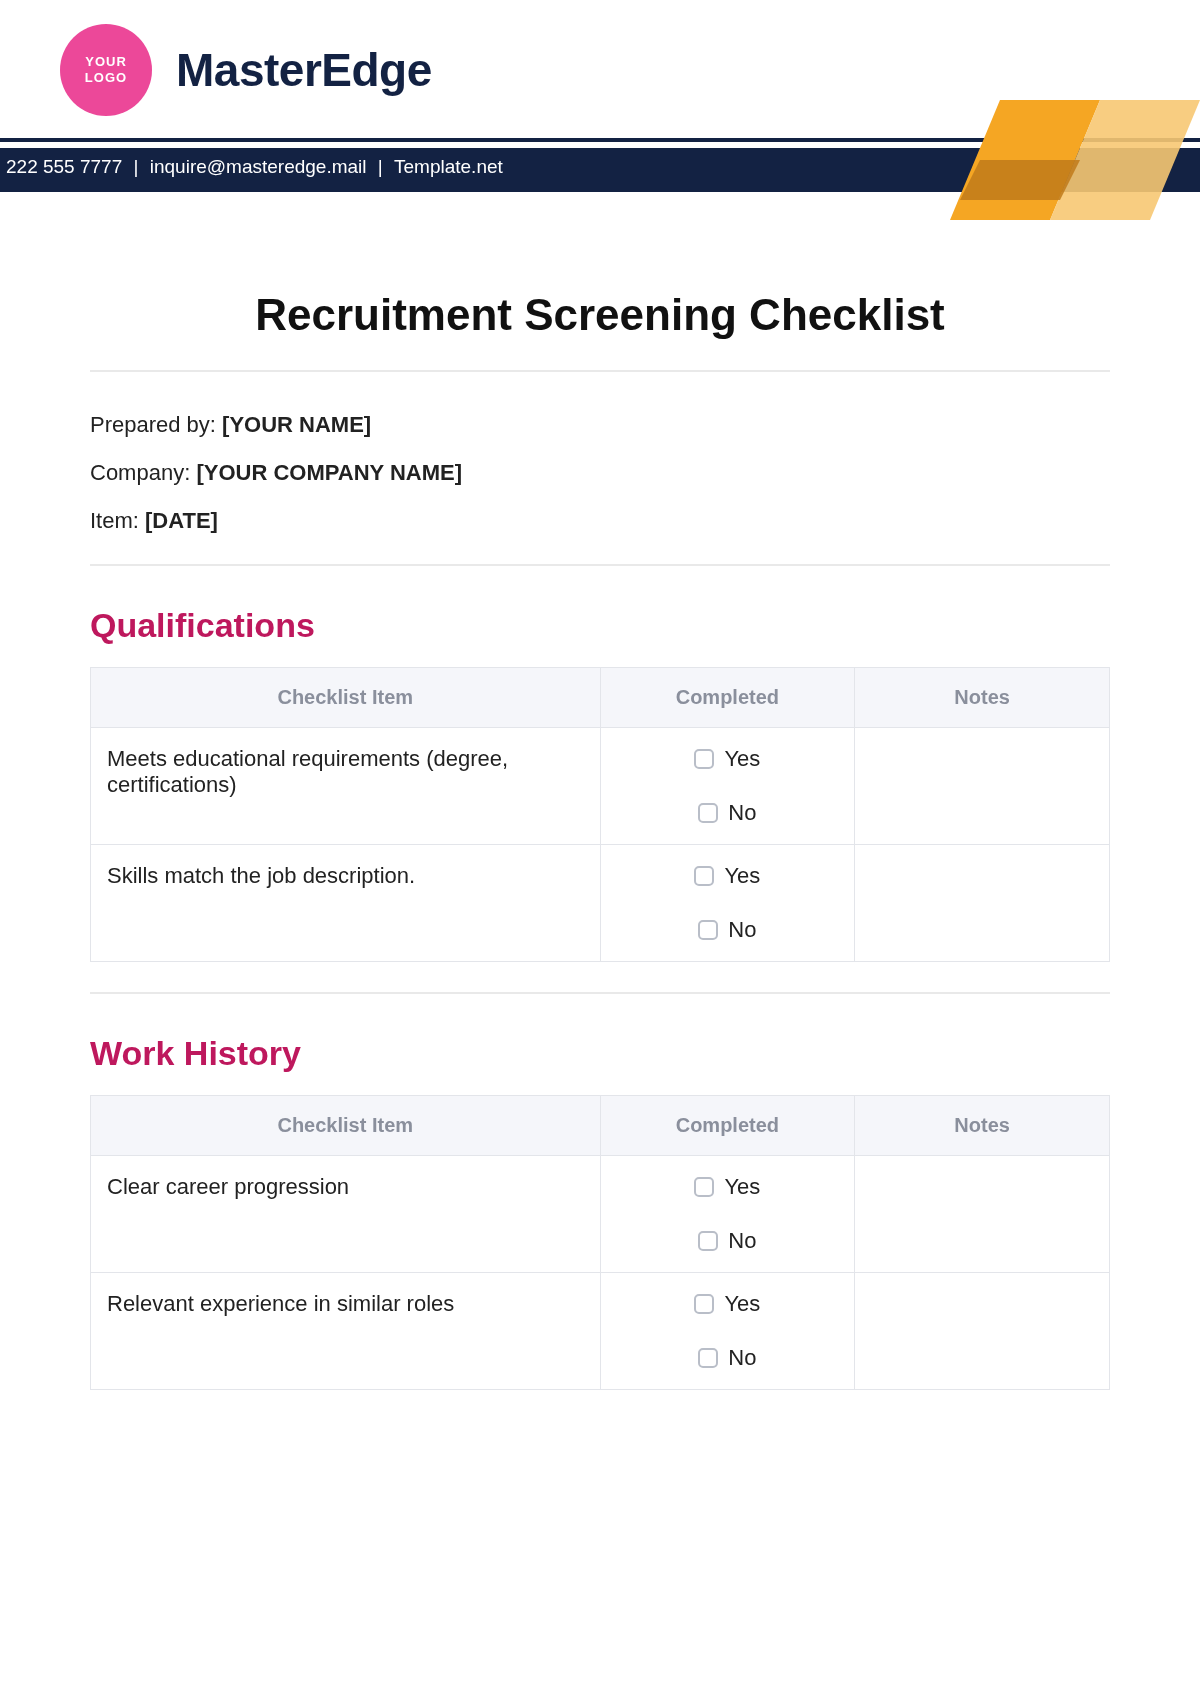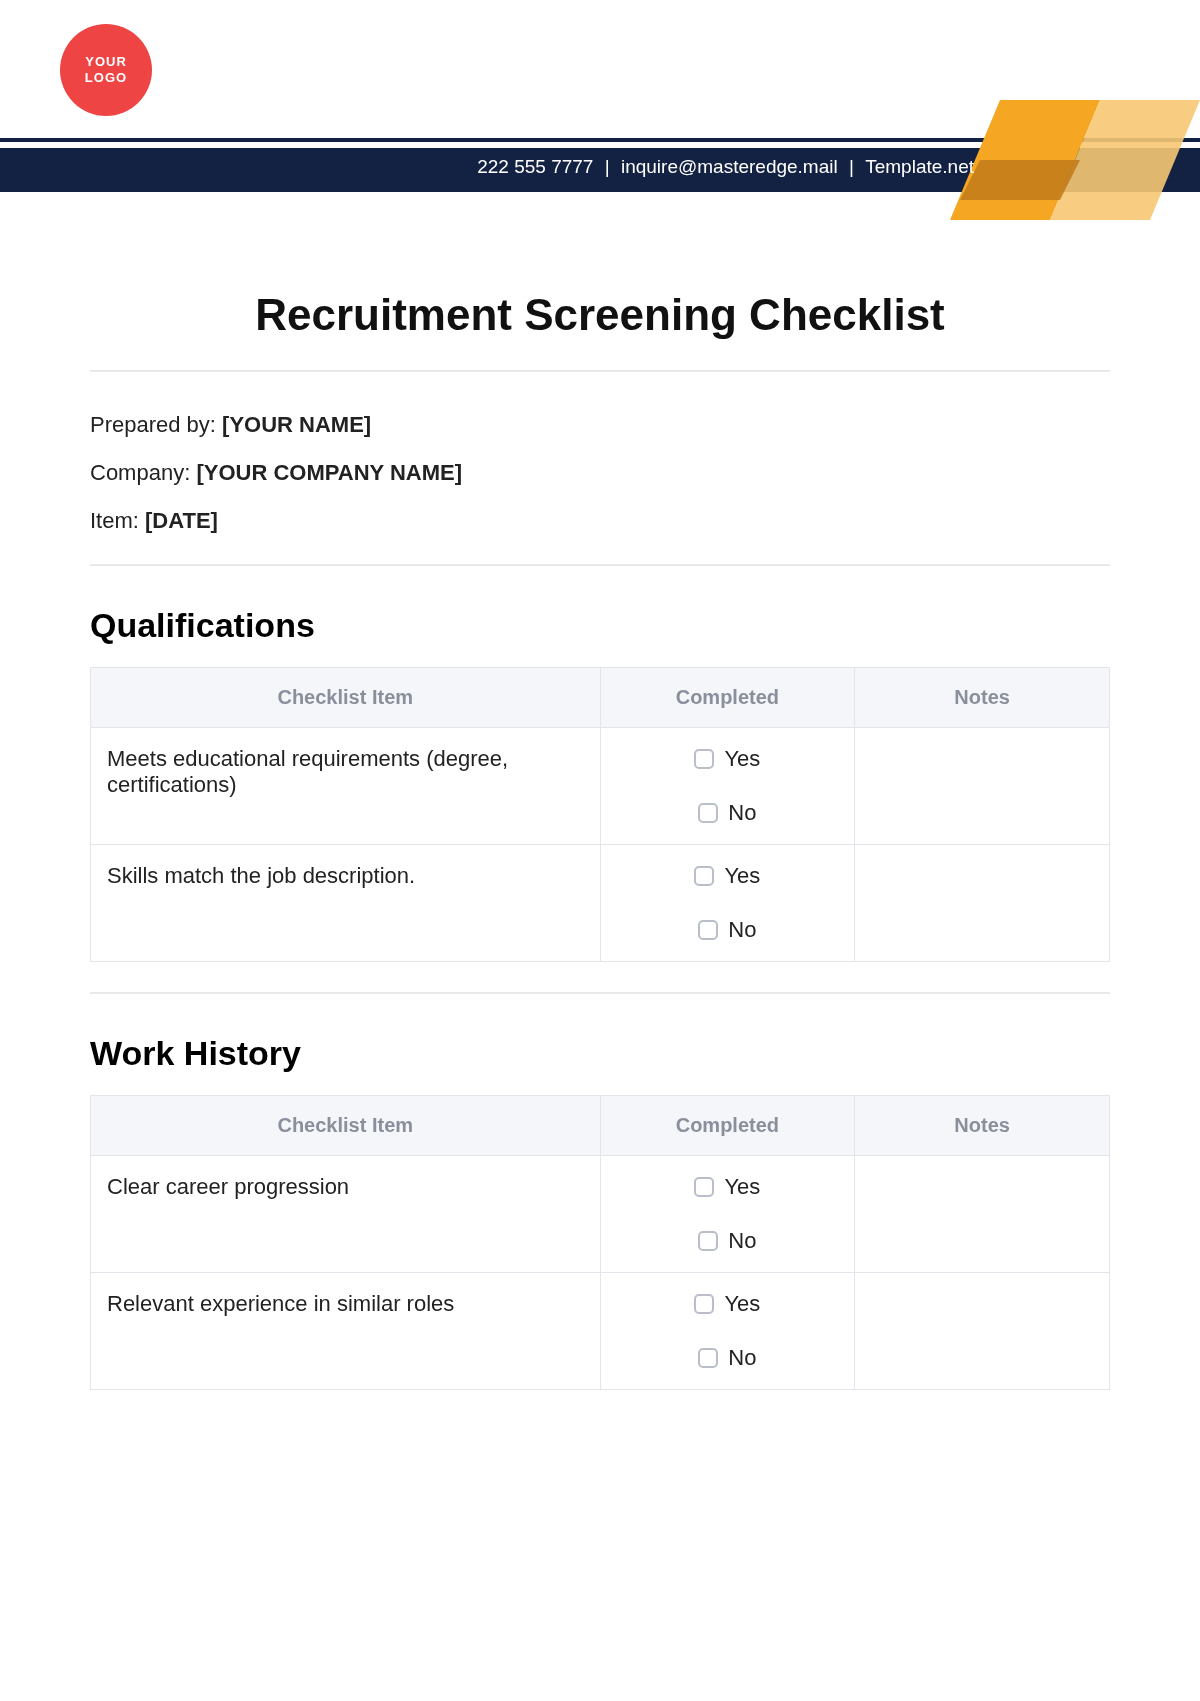"YOUR" .logo-circle { background: #ef4444 -> #ec4899 }
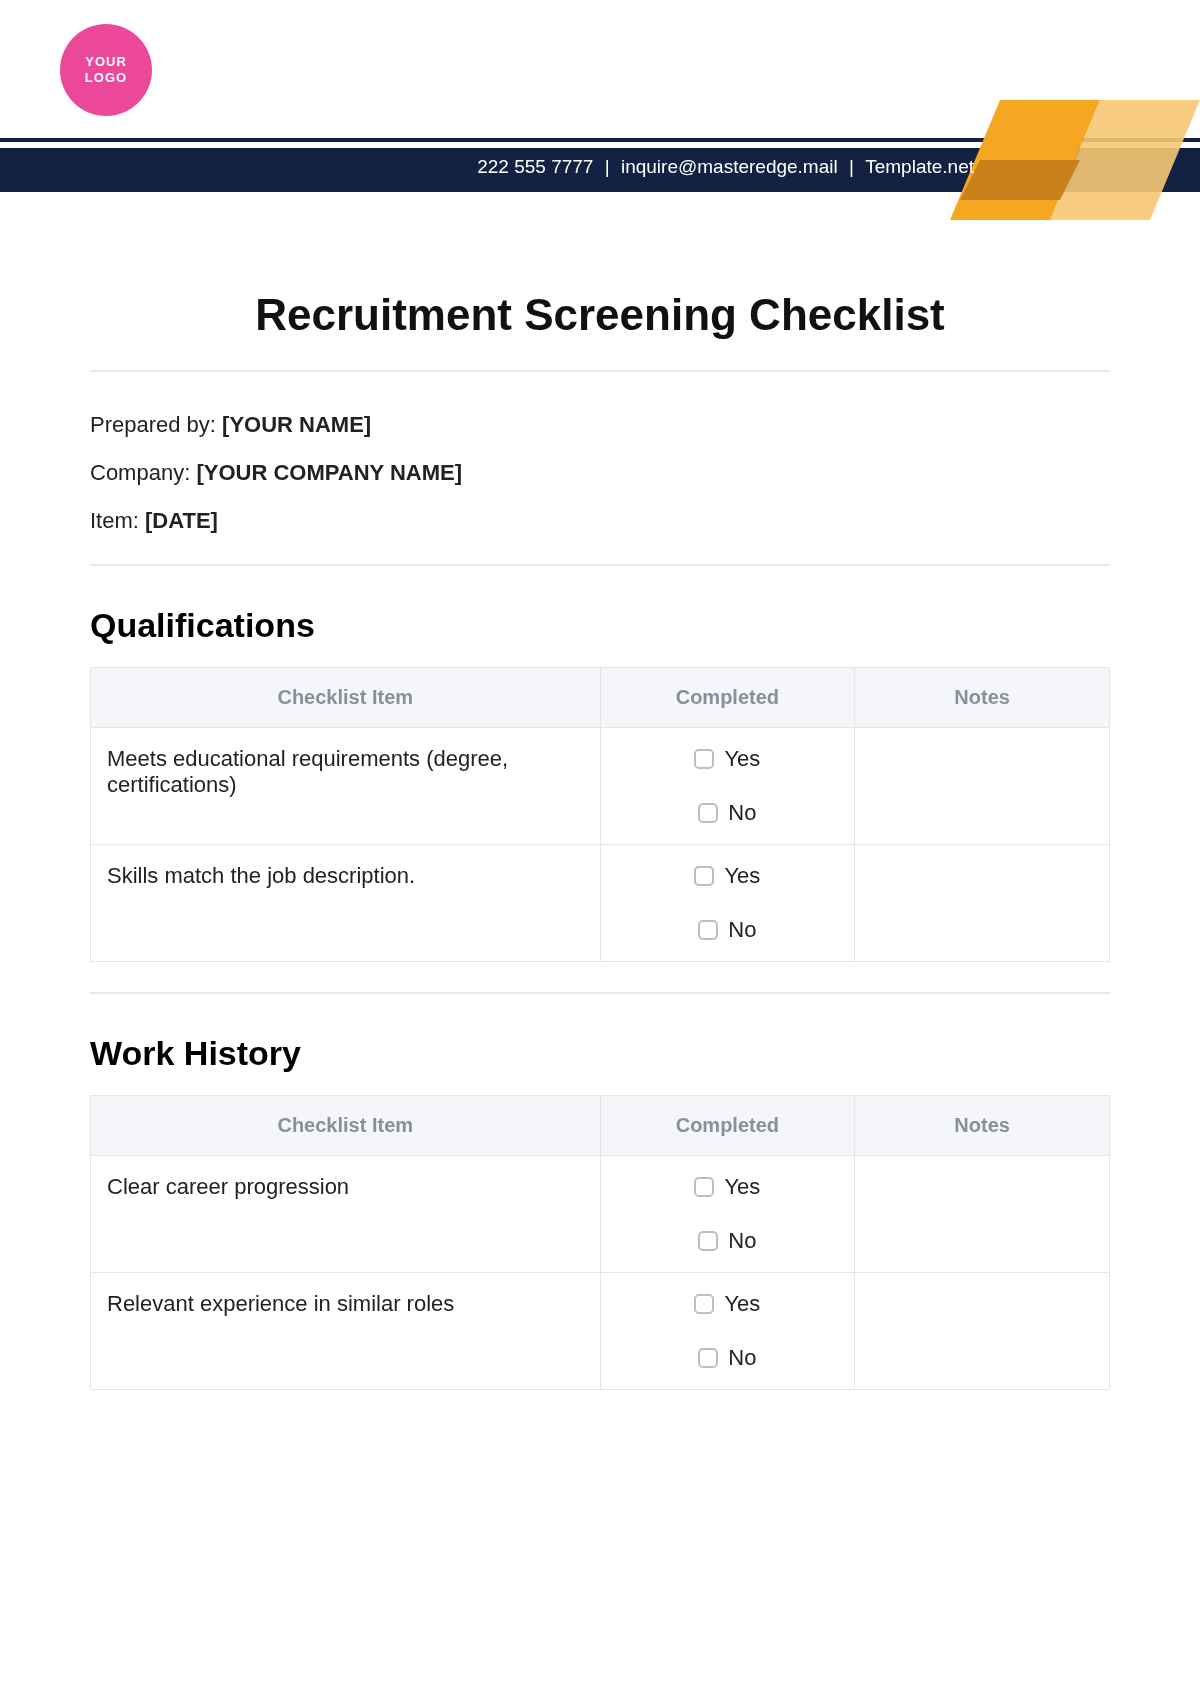"MasterEdge" div.brand { html: none -> <div>MasterEdge</div> }
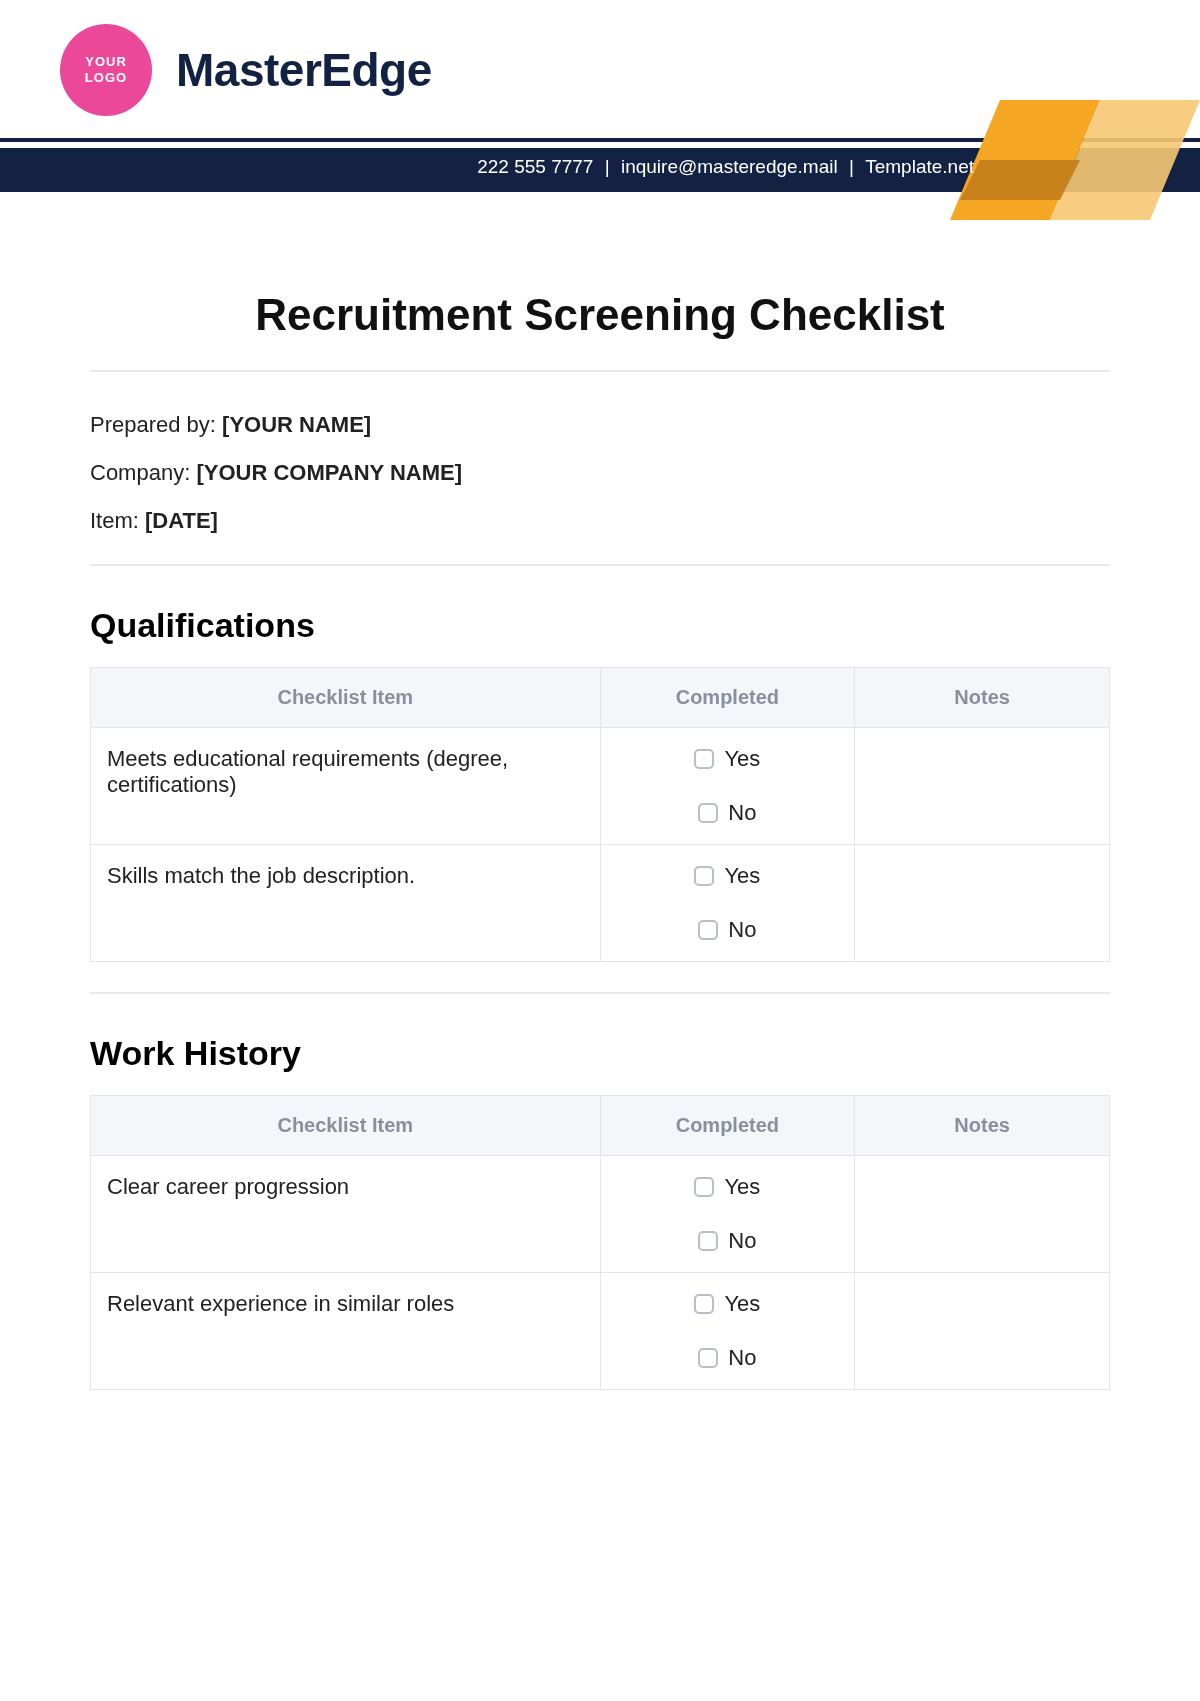"222 555 7777 | inquire@masteredge.mail" .contact { text-align: right -> left }
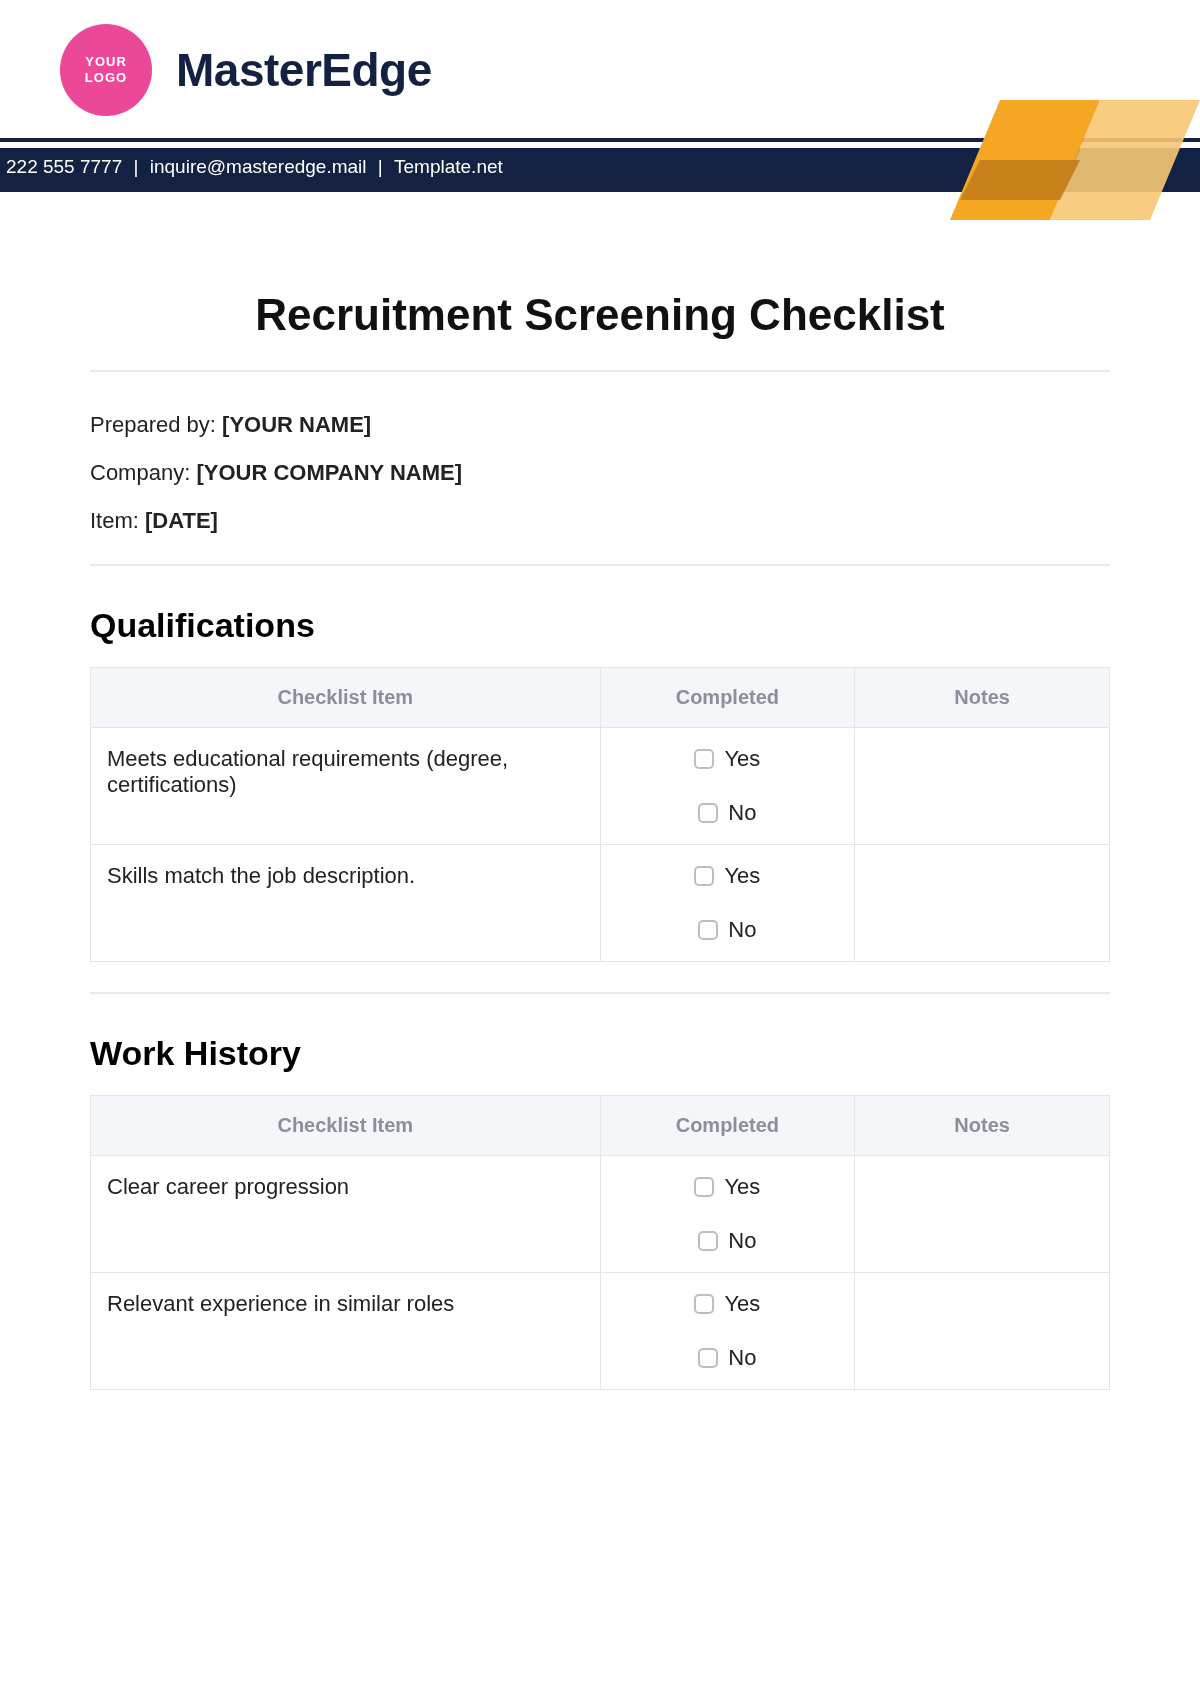"Qualifications" .section-title { color: #000000 -> #be185d }
